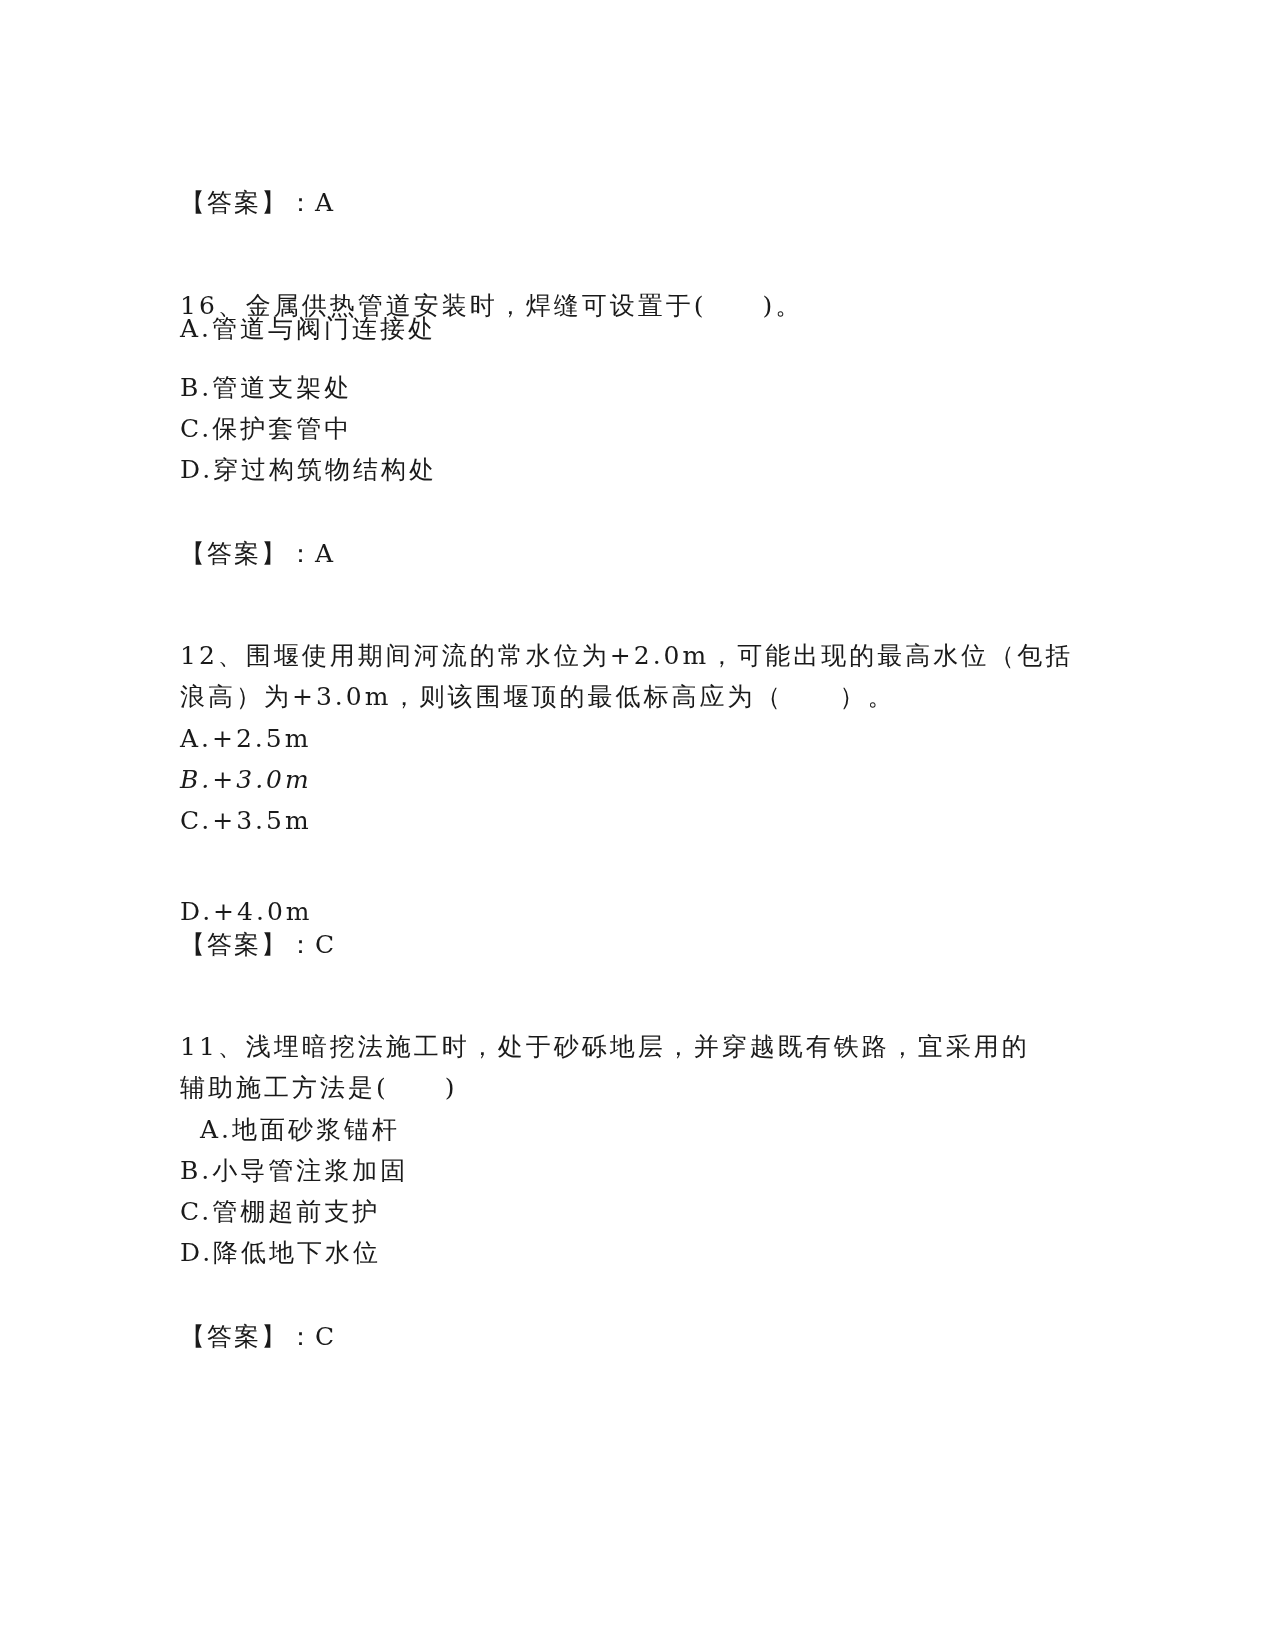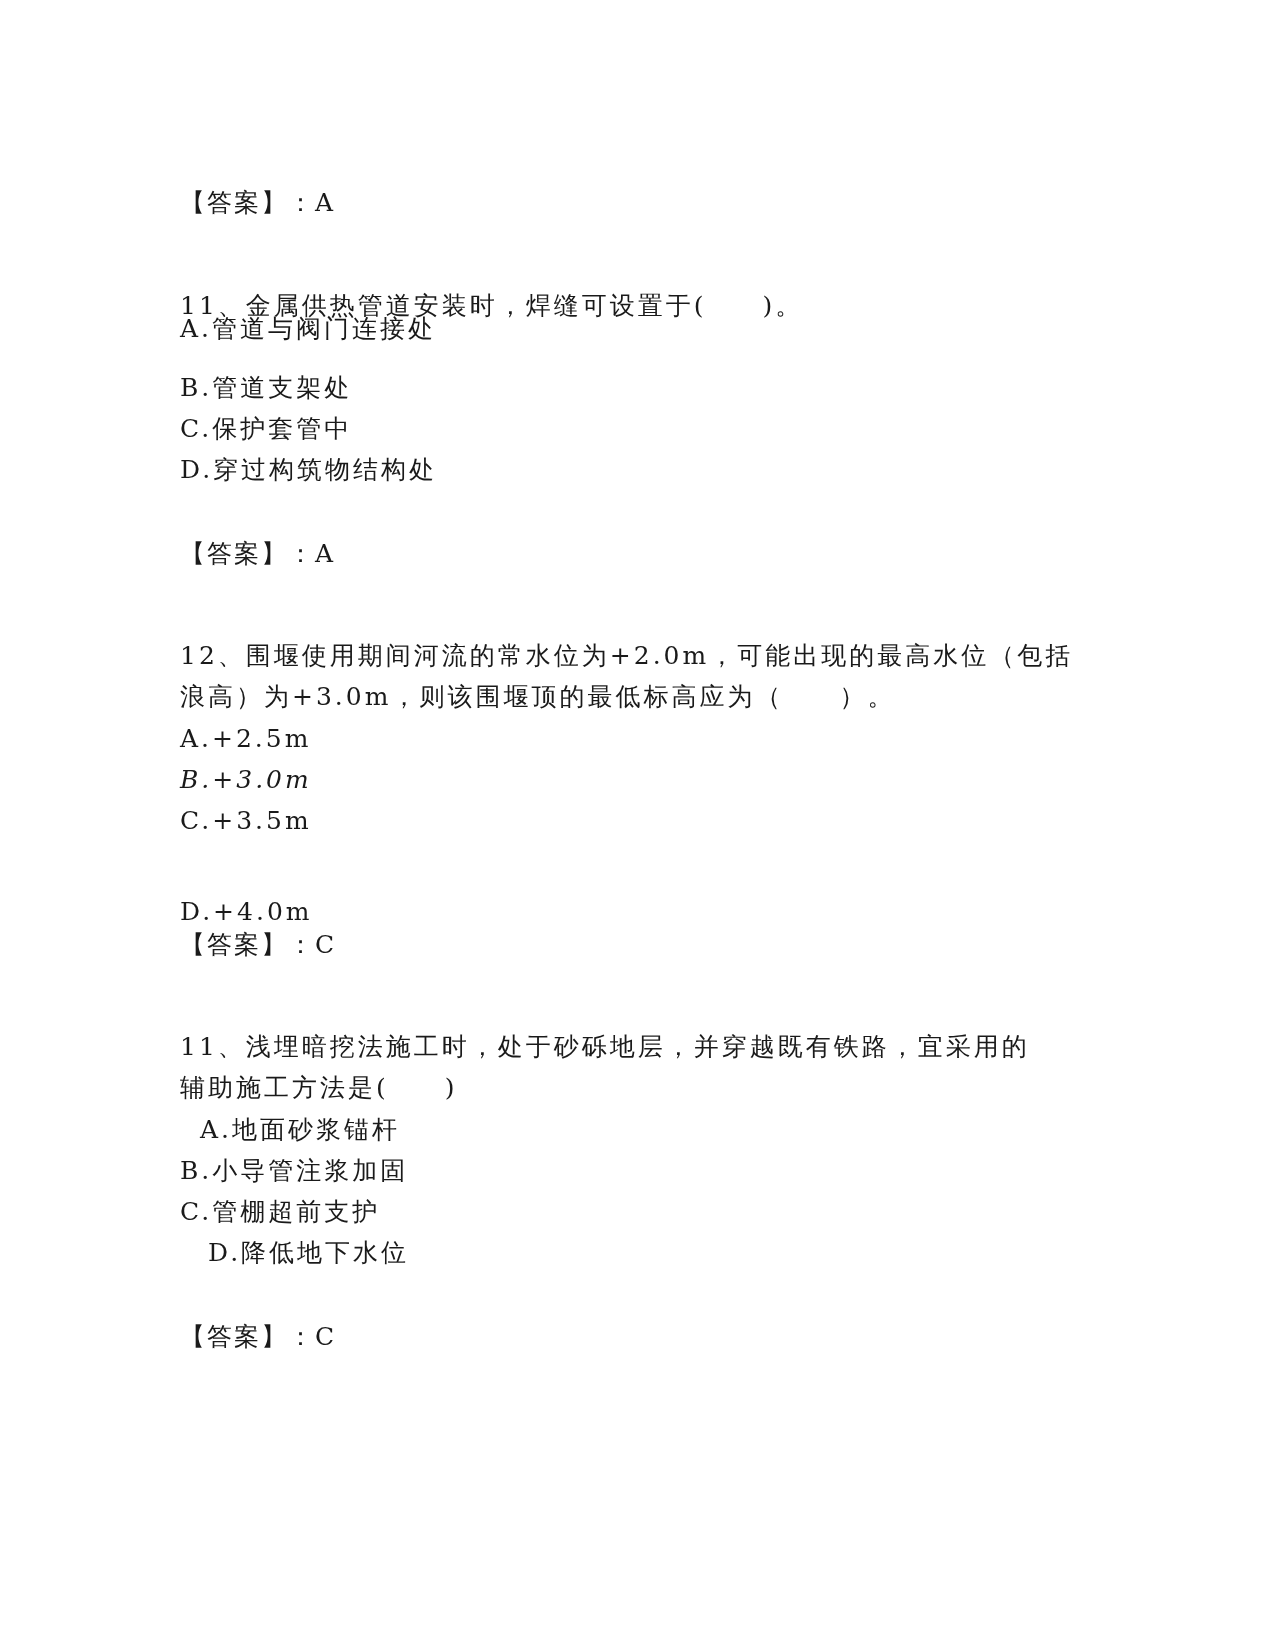"11、金属供热管道安装时，焊缝可设置于( )。" div.line { text: 11 -> 16 }
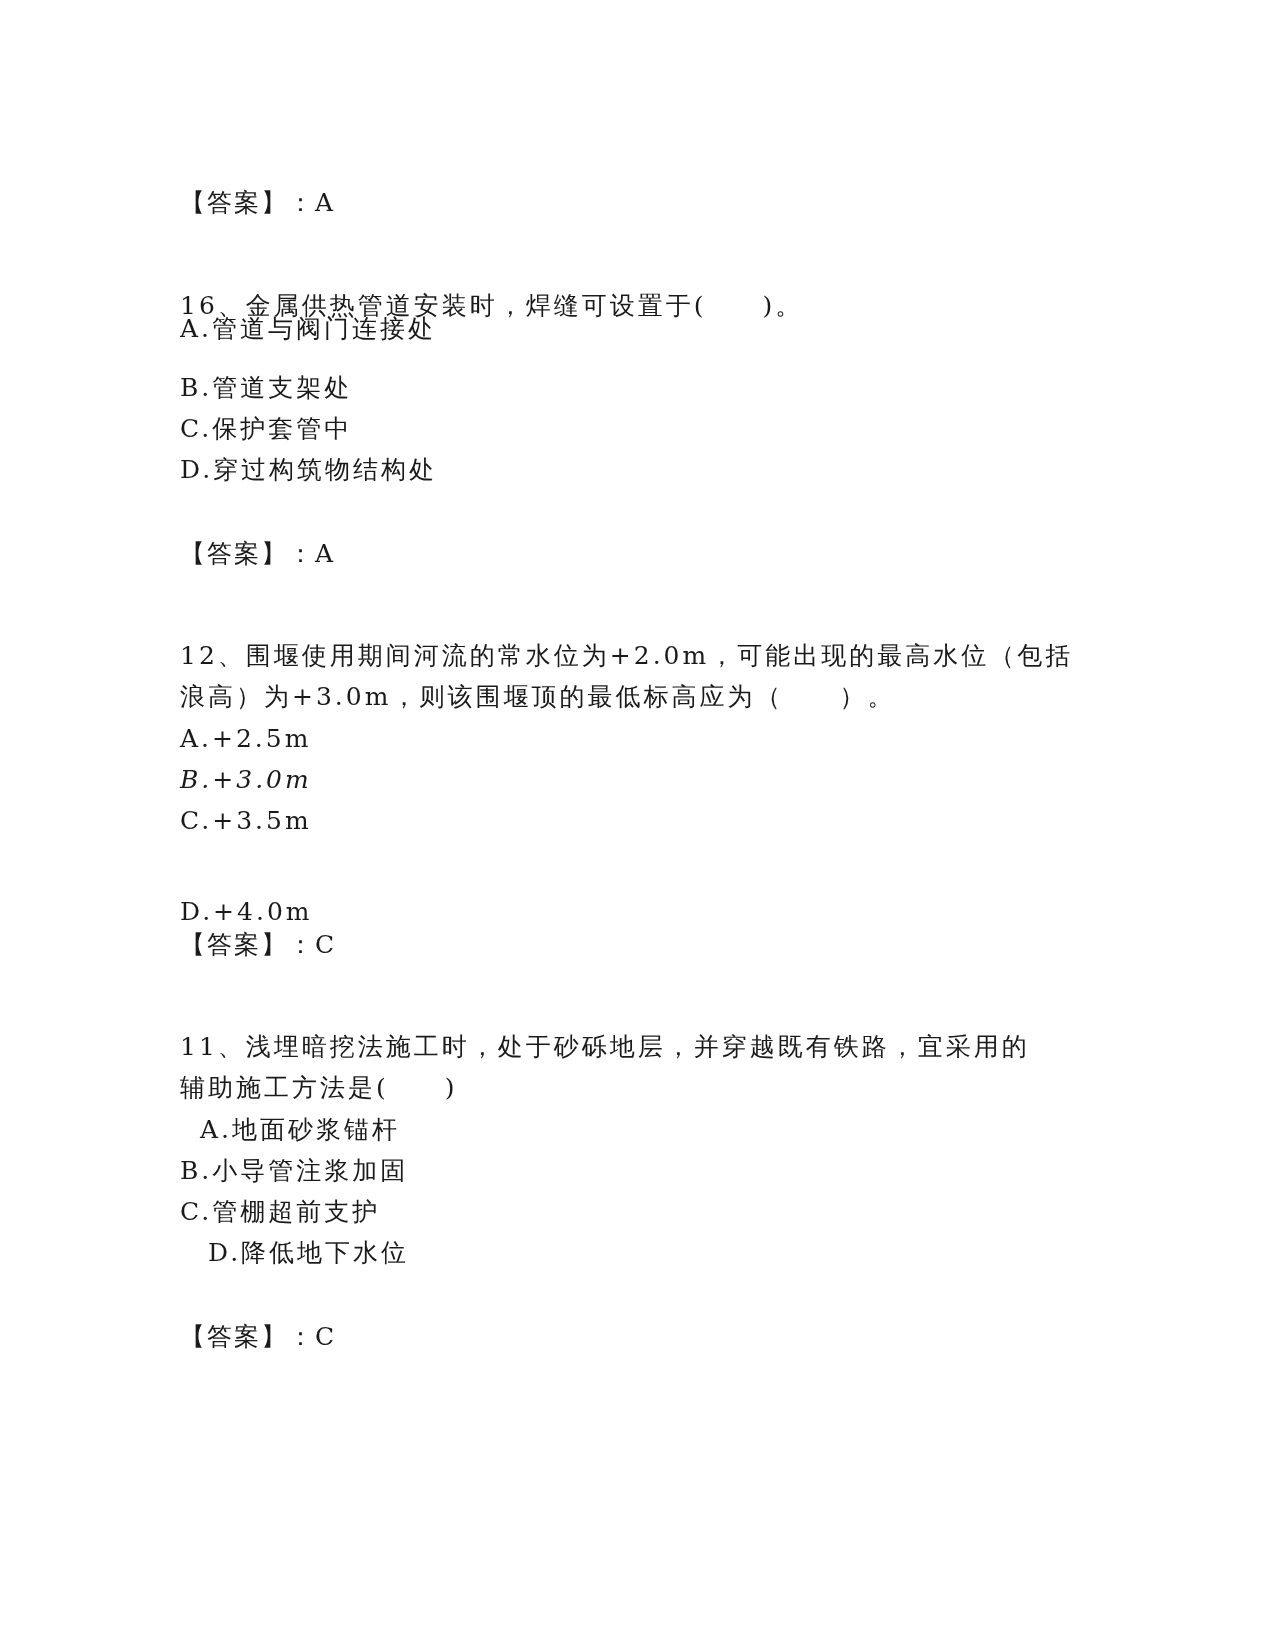"D.降低地下水位" div.line { margin-left: 28px -> none }
